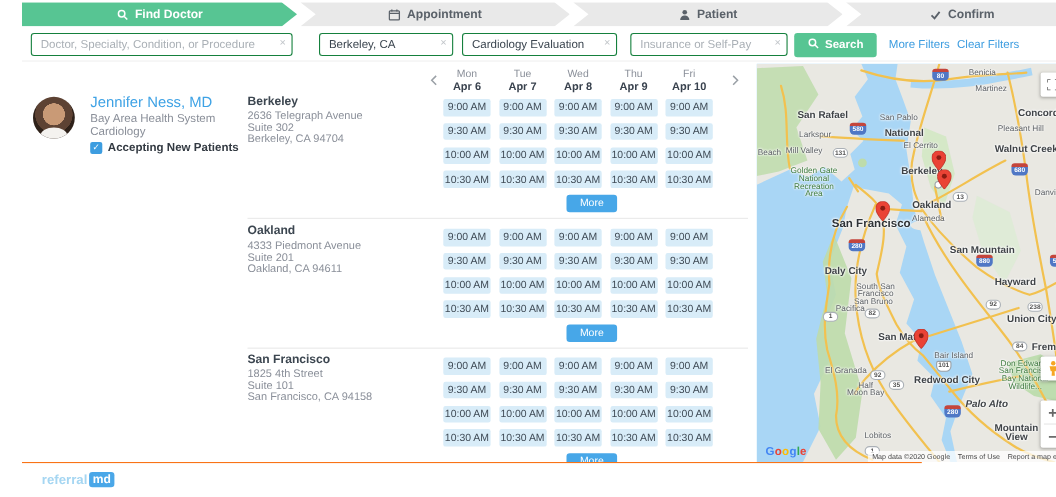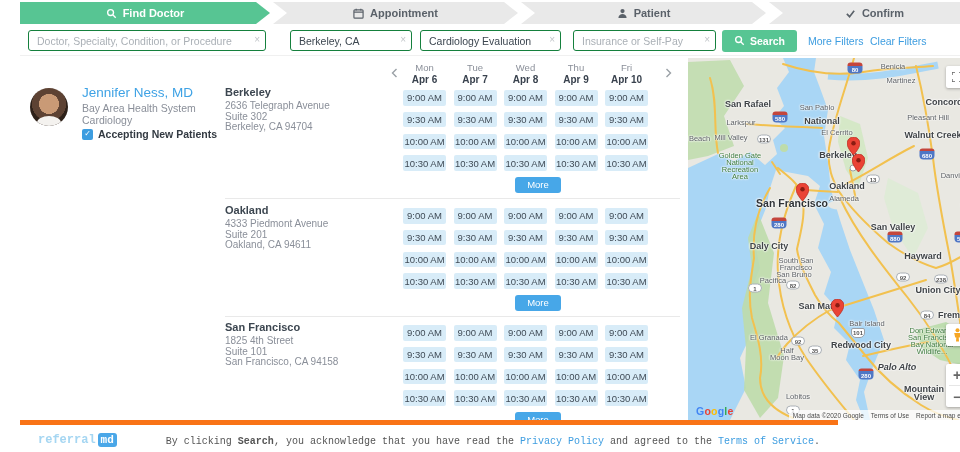"San Valley" div.maplabel { text: Valley -> Mountain }
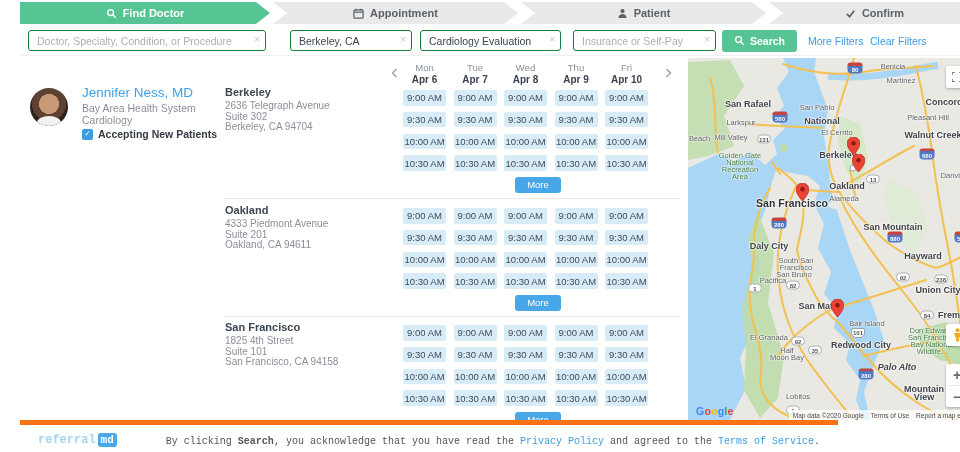"referral" #footer { border-top: 5px solid #f97316 -> 1px solid #f97316; font-family: Liberation Mono, monospace -> none }
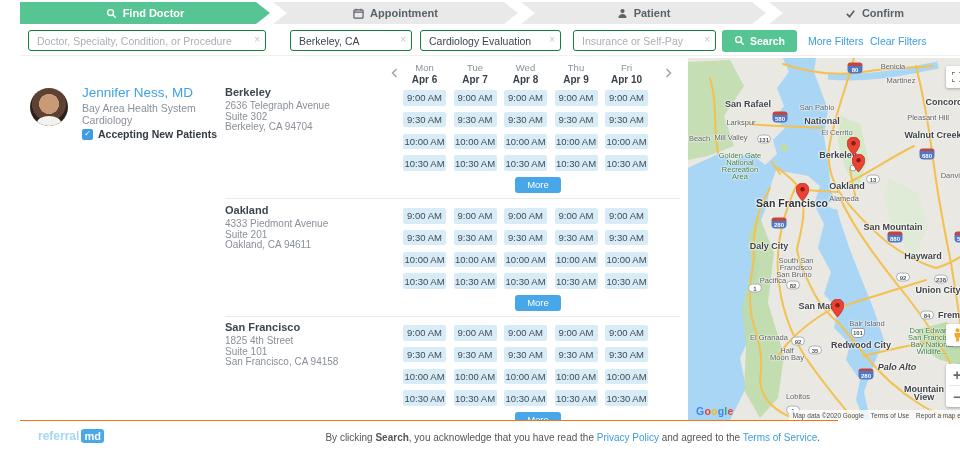"By clicking Search, you acknowledge" div { html: <div><span>By clicking </span><span>Search</span><span>, you acknowledge that you have read the </span><span>Privacy Policy</span><span> and agreed to the </span><span>Terms of Service</span><span>.</span></div> -> none }
